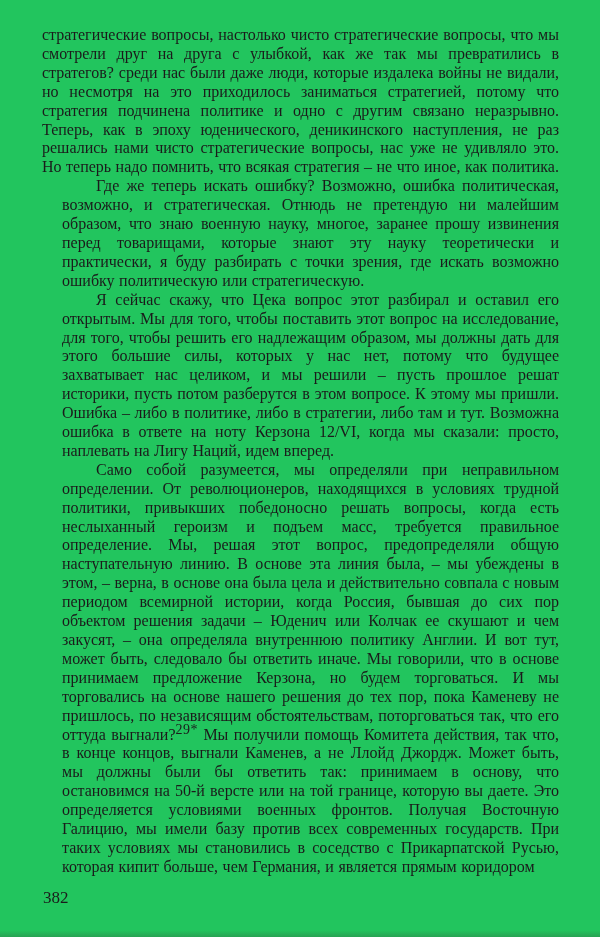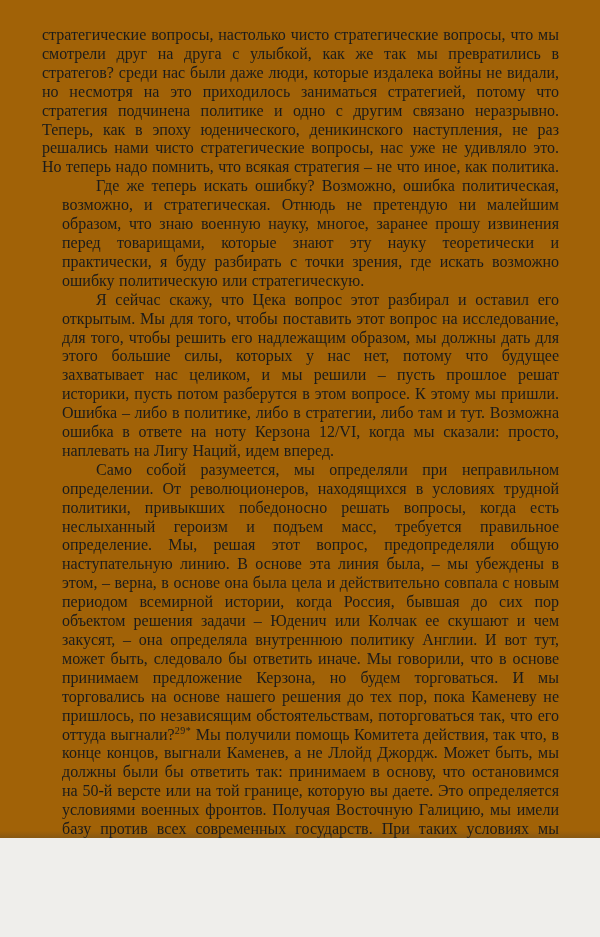"стратегические вопросы, настолько чисто" .scan-page { background: #a16207 -> #22c55e; height: 838px -> 937px }
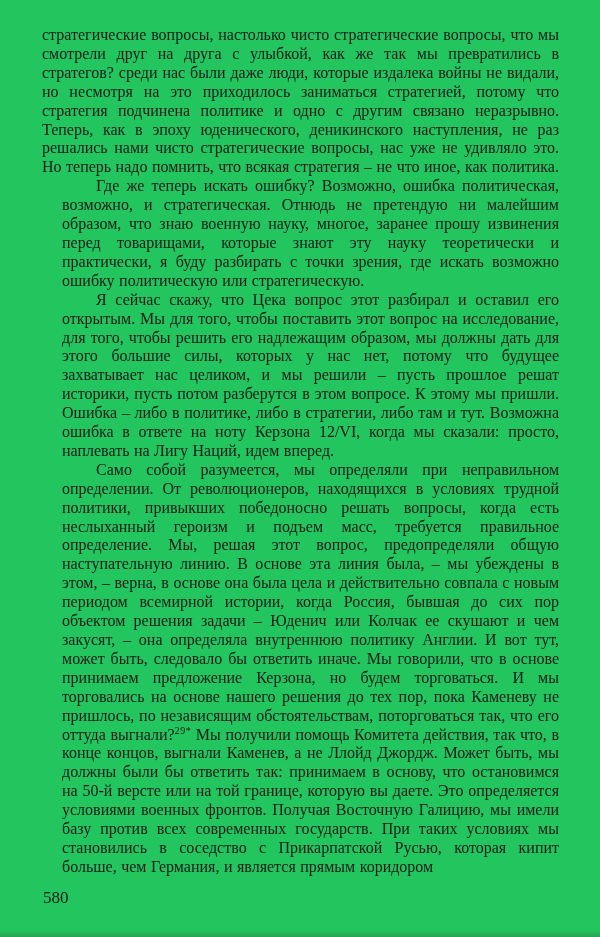"29*" sup.note { font-size: 10px -> 14px }
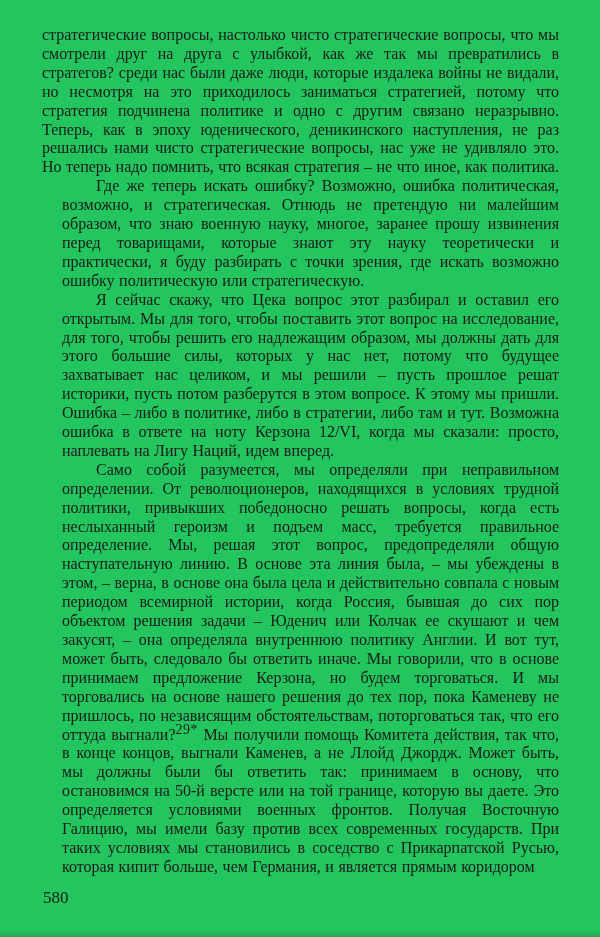"580" div.page-number { text: 580 -> 382 }
